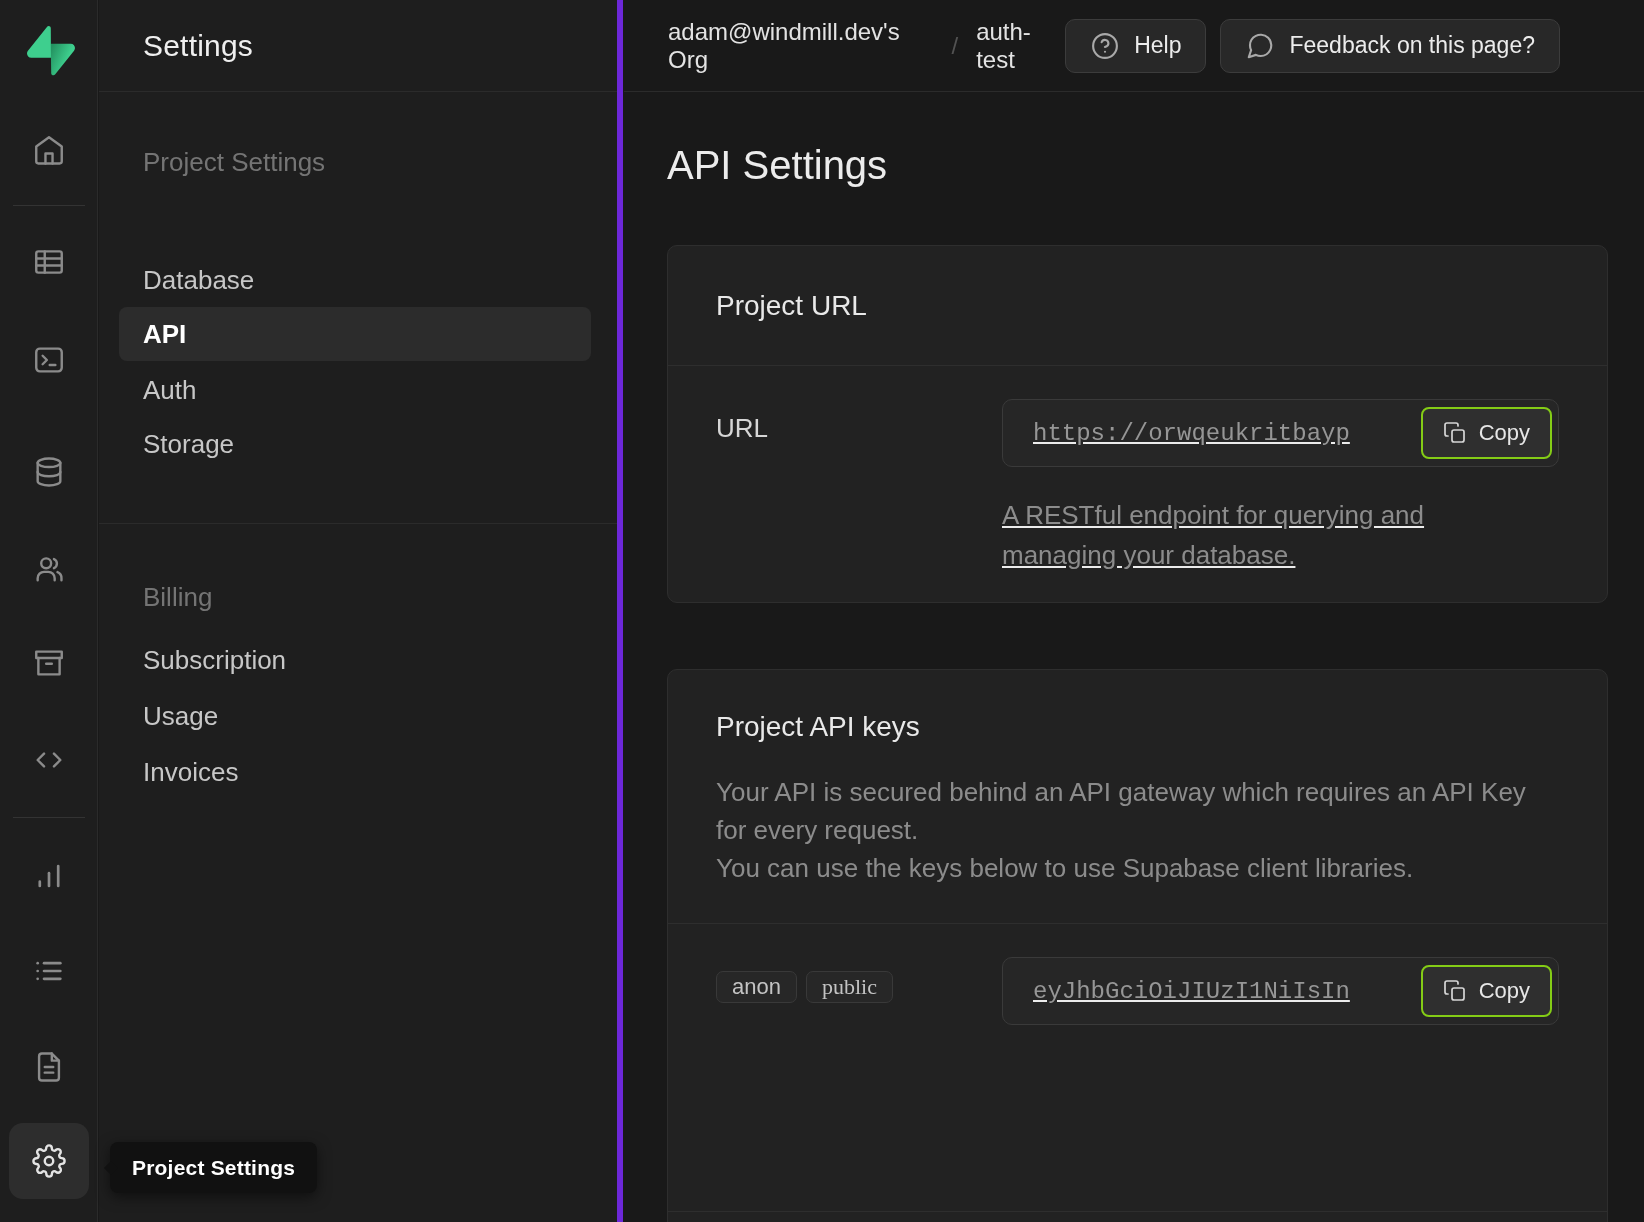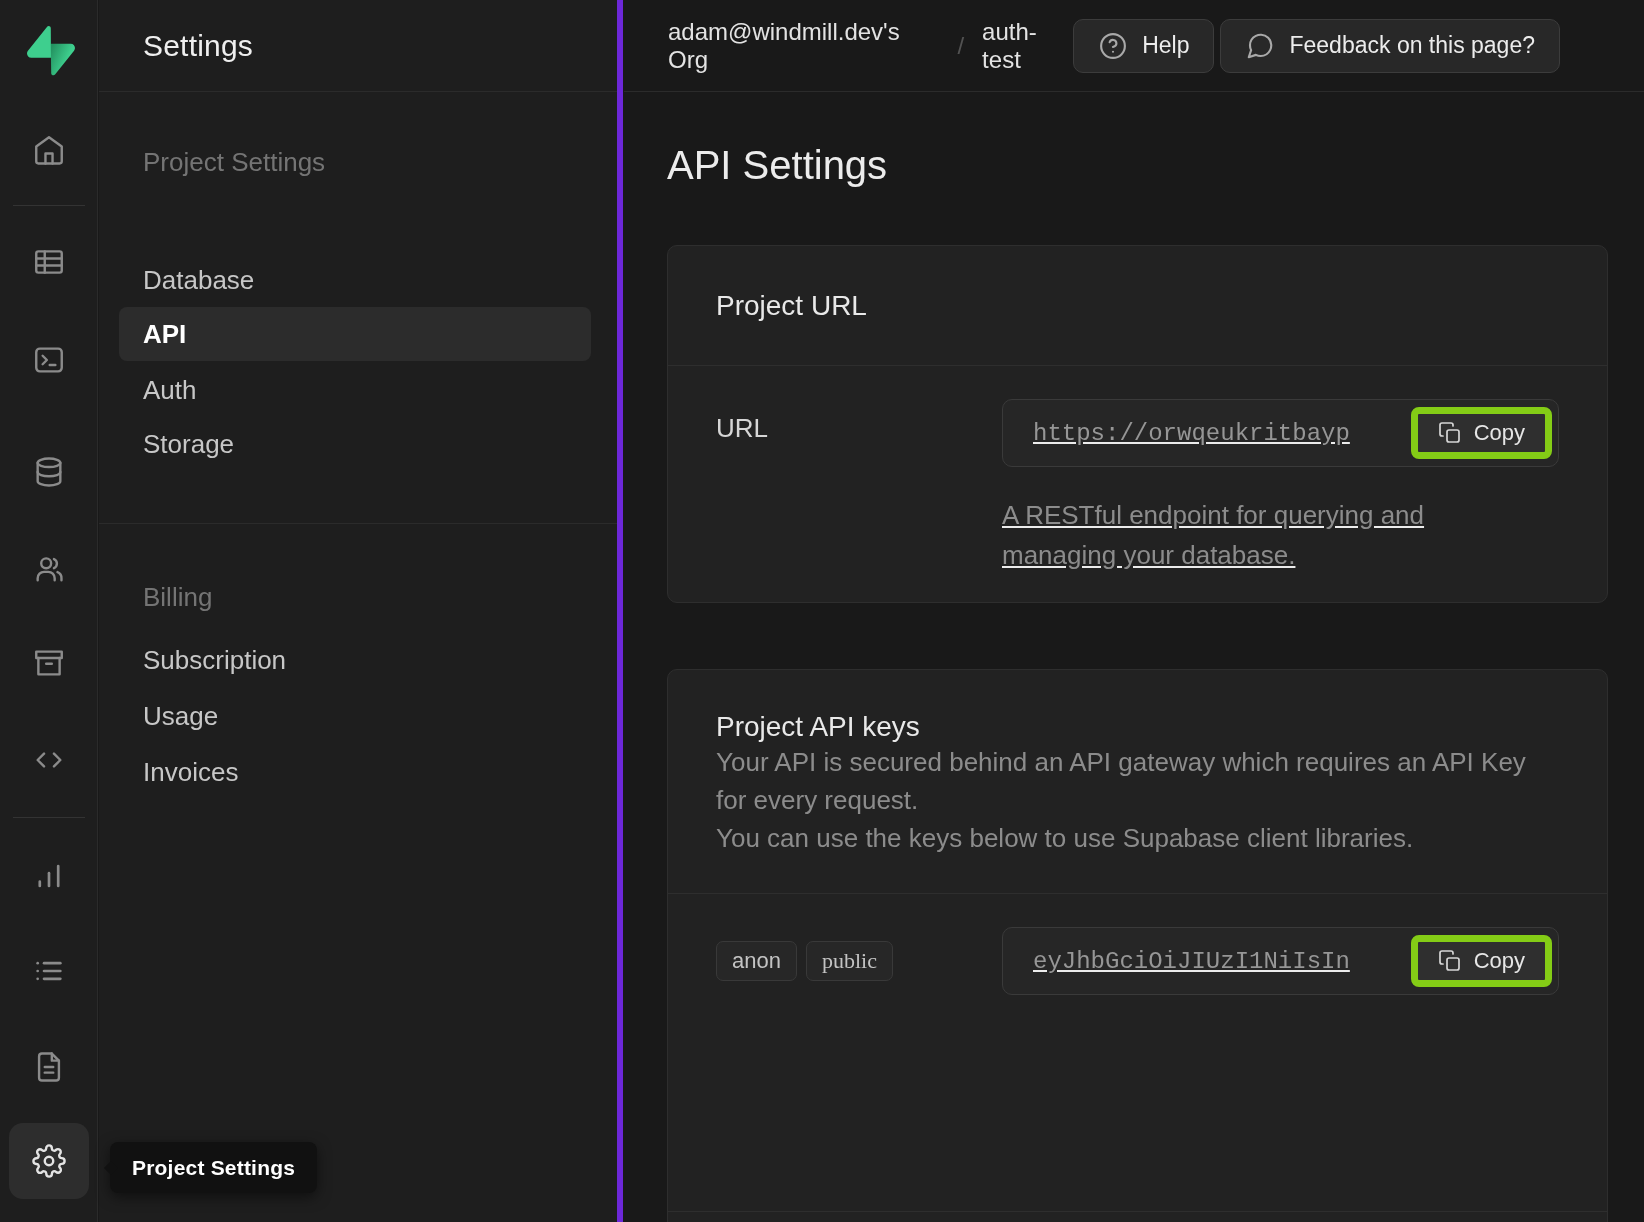"Feedback on this page?" .hdr-btn + .hdr-btn { margin-left: 6px -> 14px }
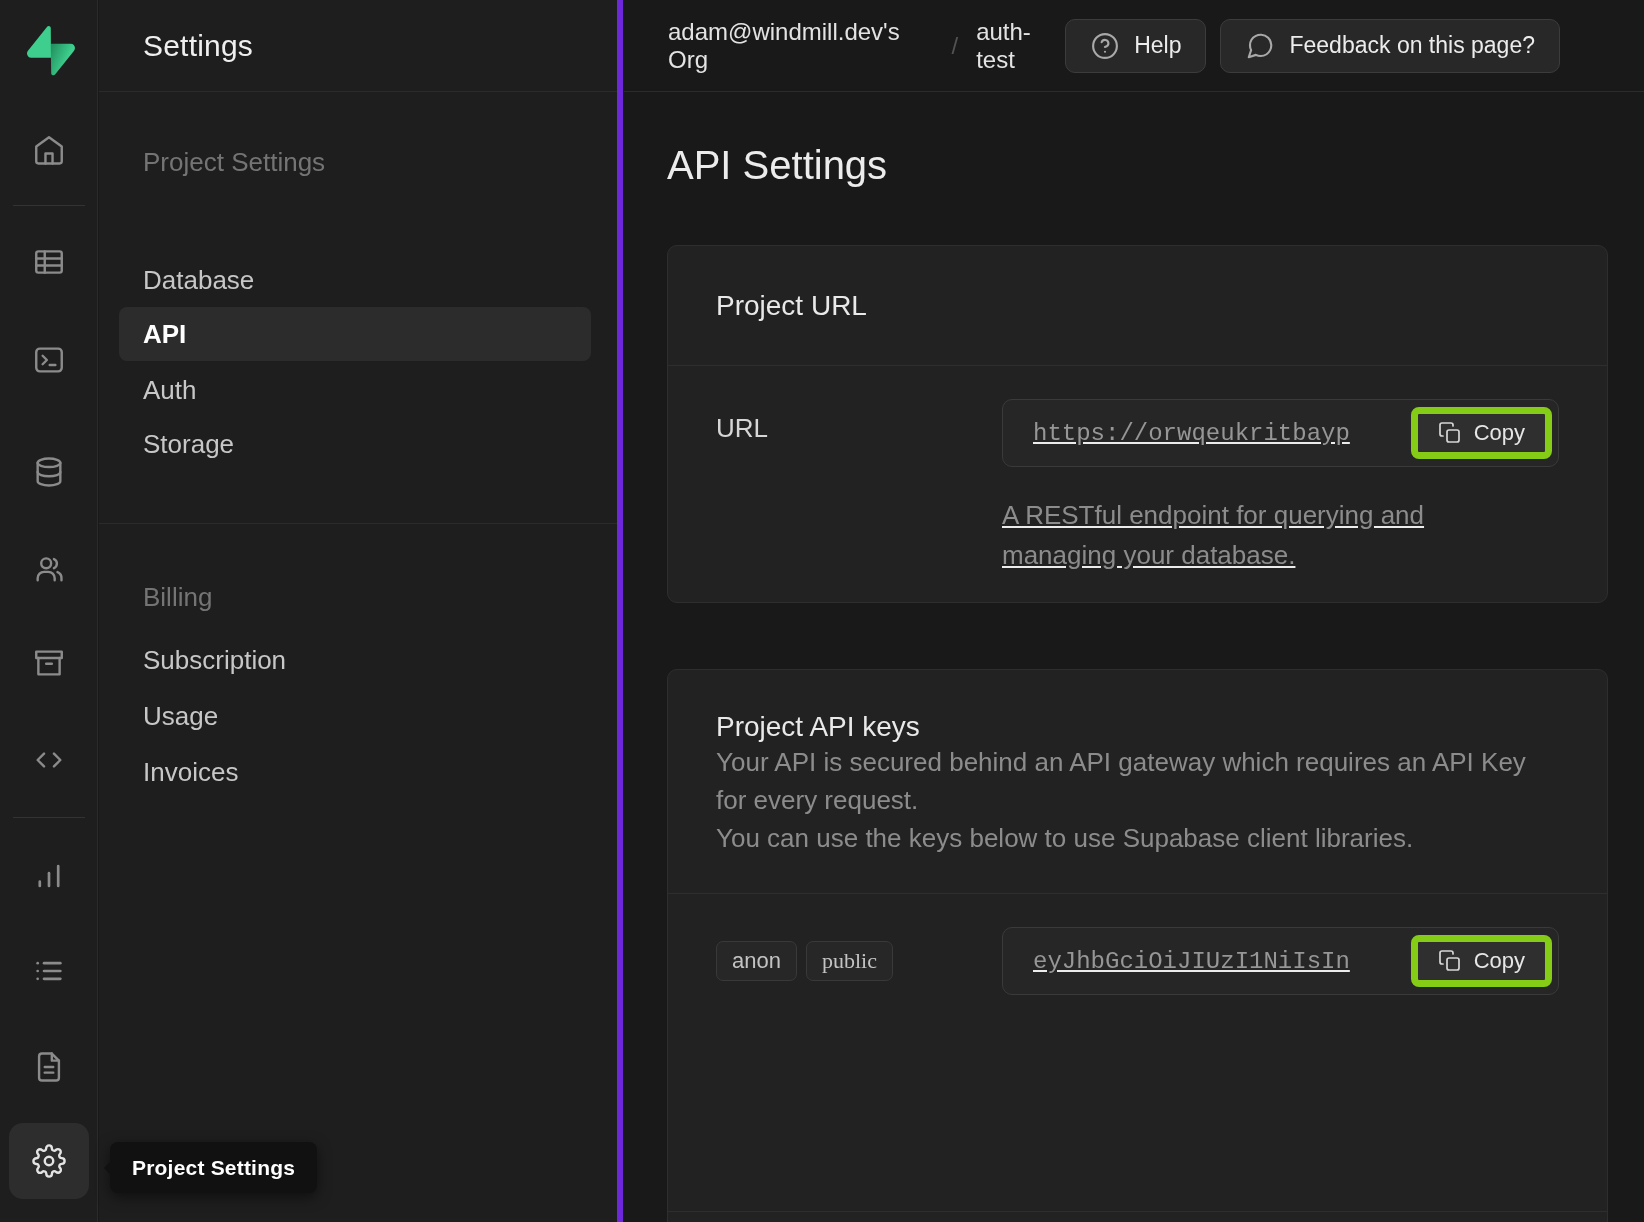"Copy" .copy-btn { border: 7px solid #84cc16 -> 2px solid #84cc16 }
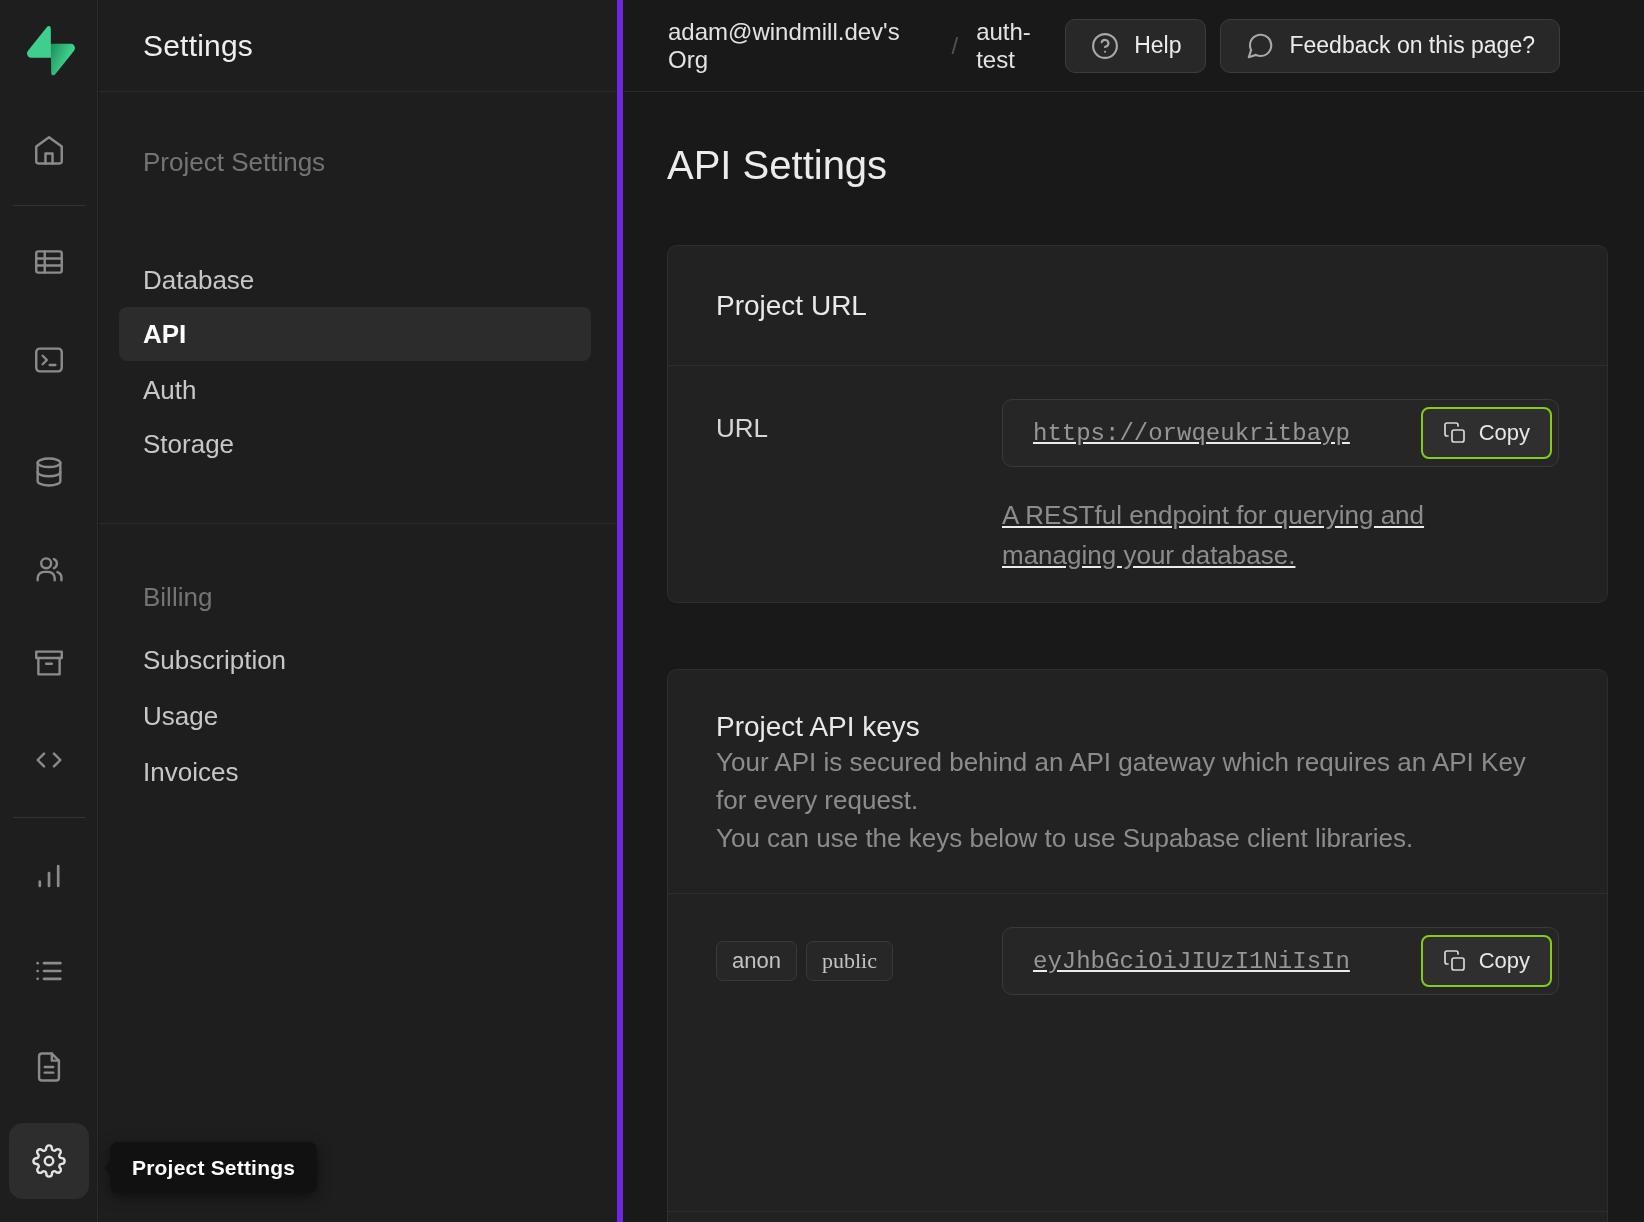"Project API keys" .card-2 .card-title { margin-bottom: none -> 30px }
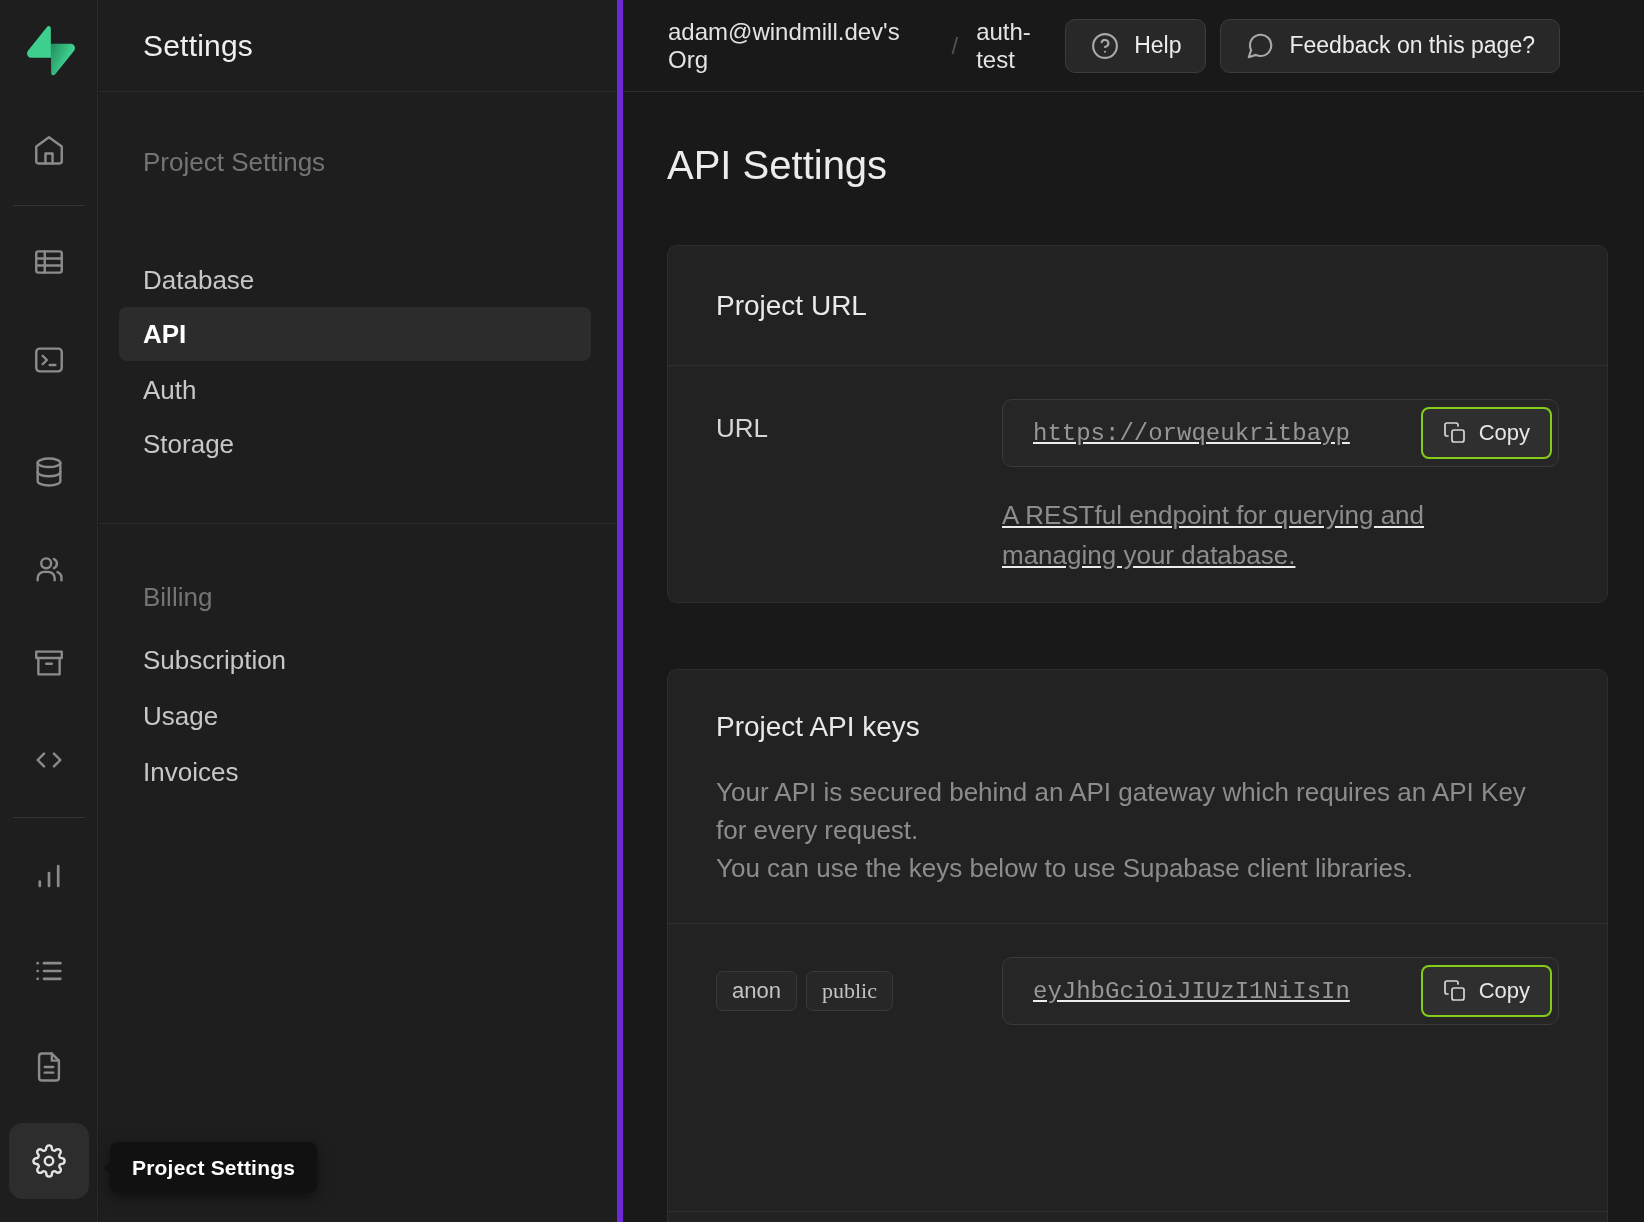"anon" .badge { height: 40px -> 32px }
